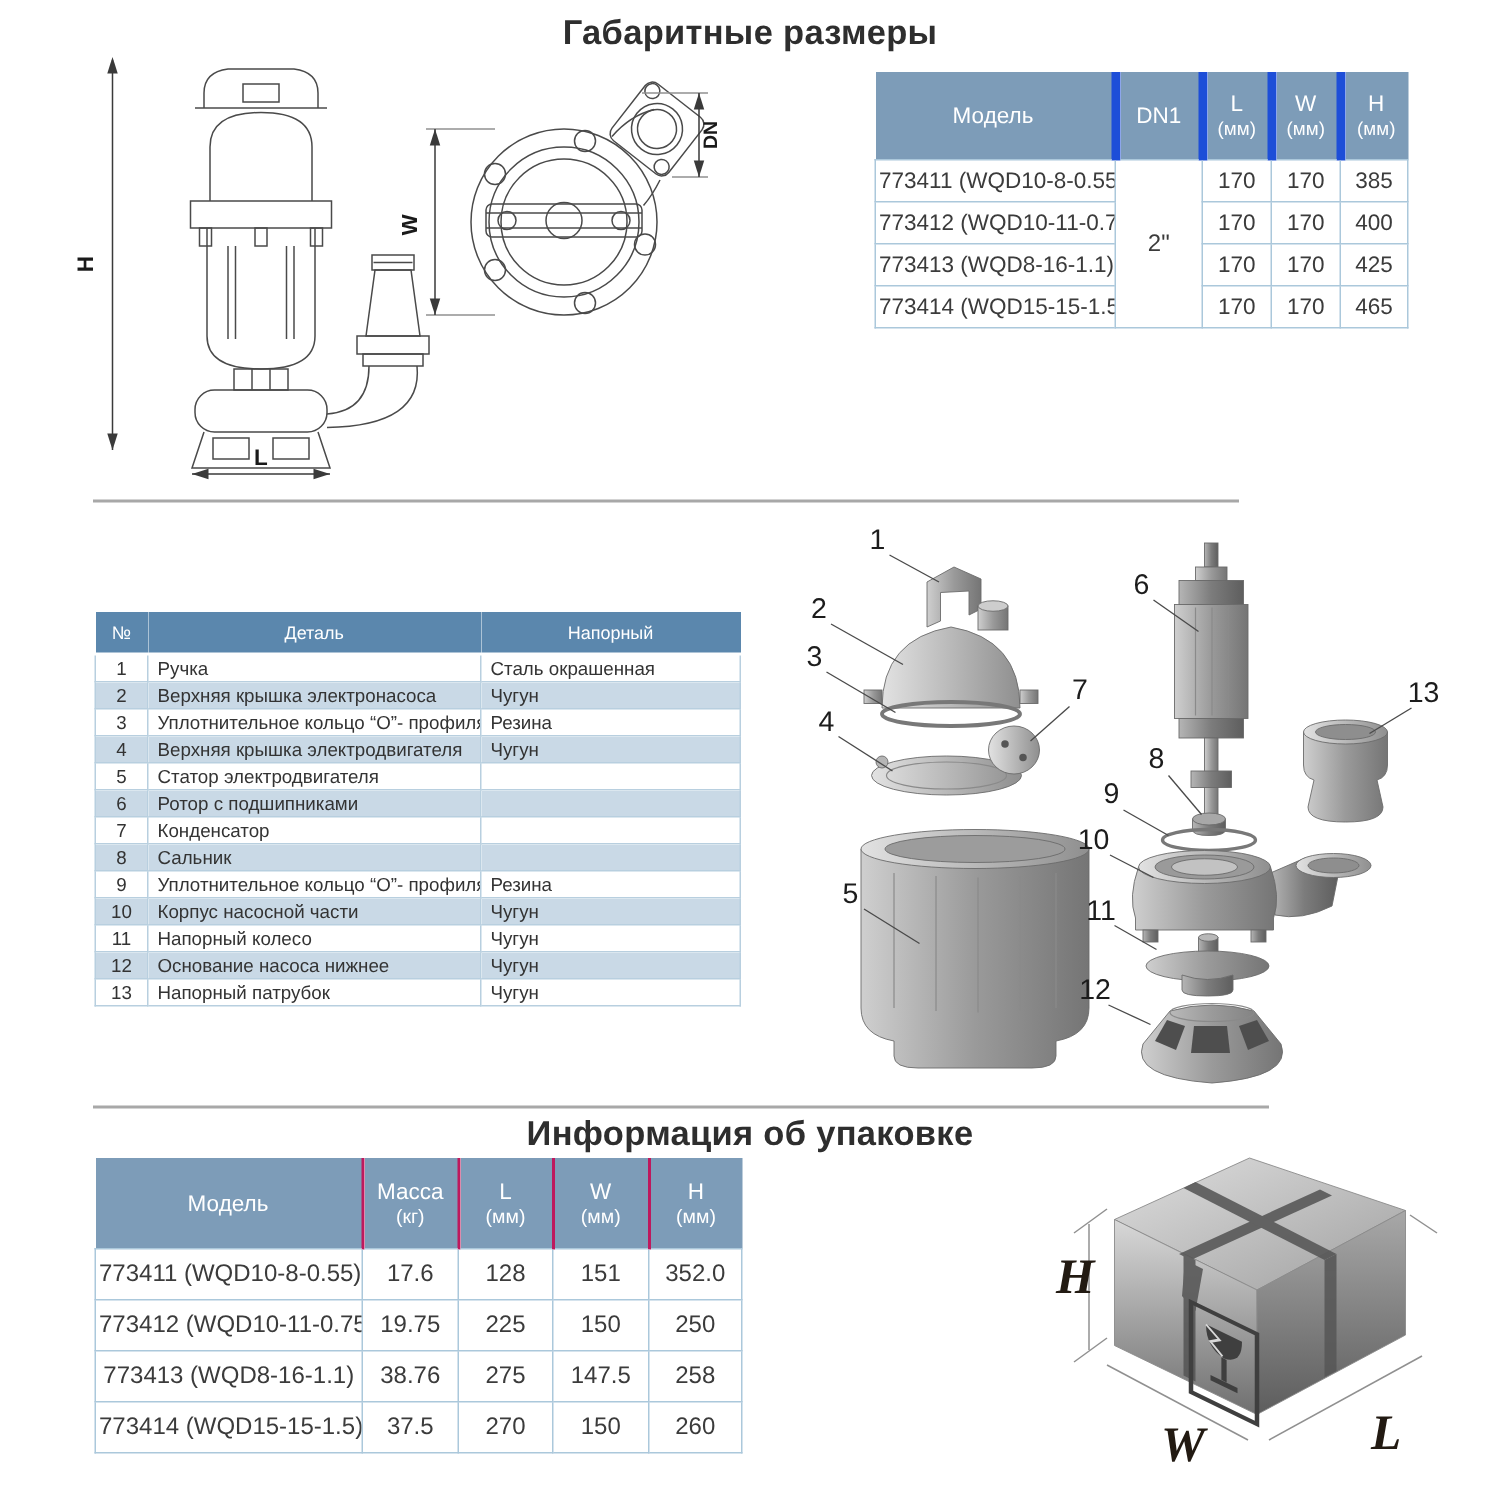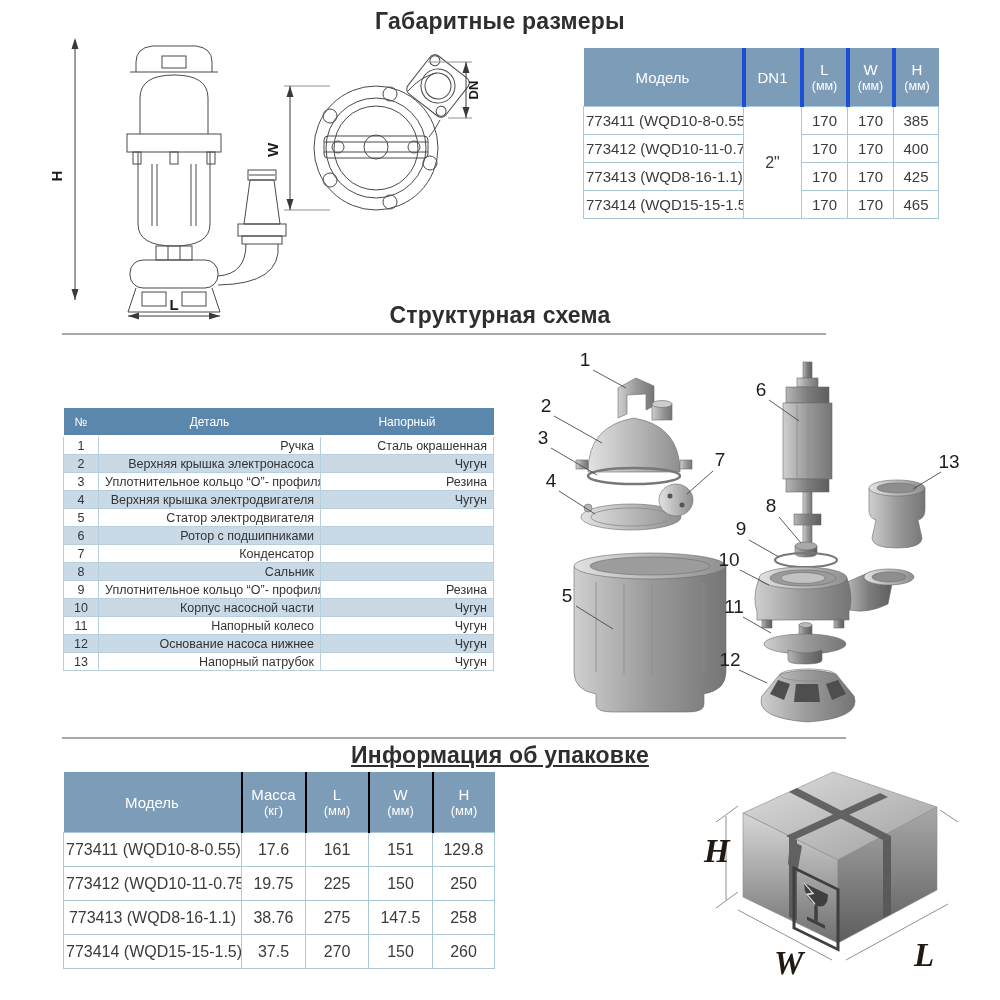"DN1" .dim-table th { border-left: 4px solid #1d4ed8 -> 6px solid #1d4ed8 }
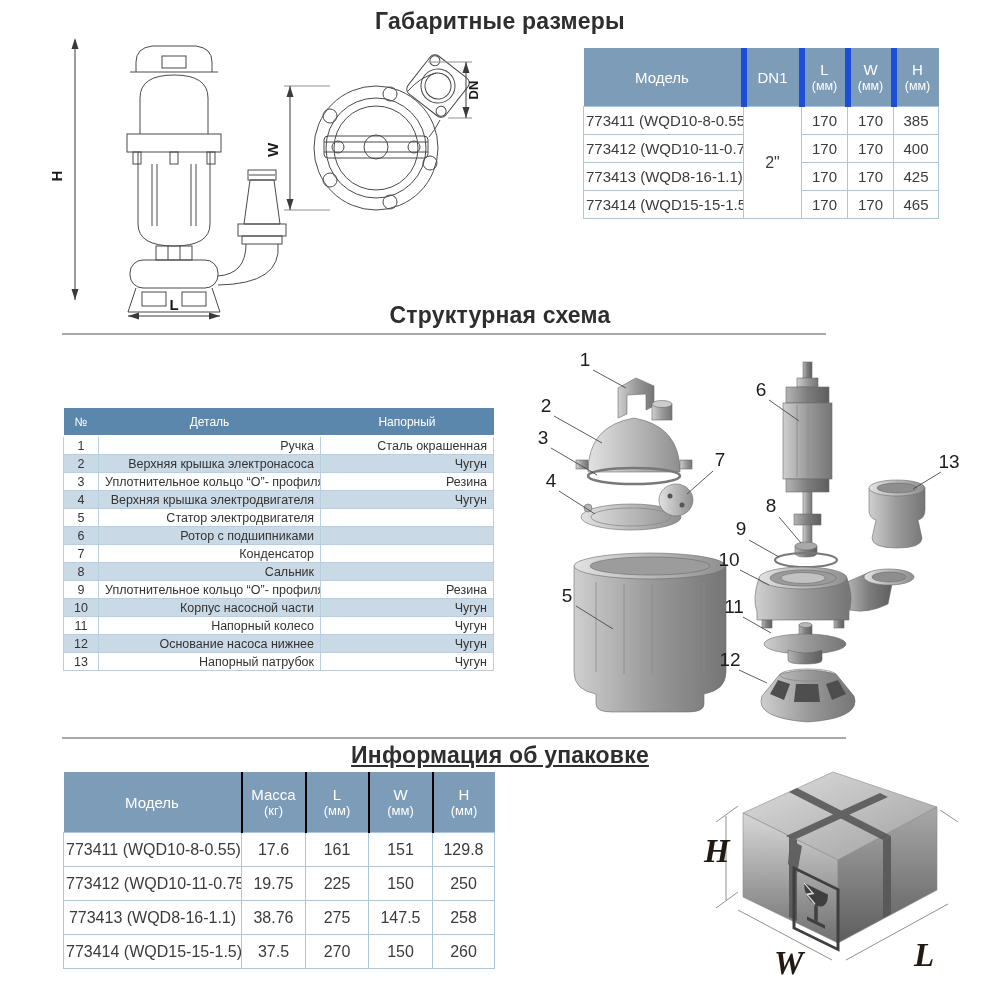"Структурная схема" div.title { html: <div>Структурная схема</div> -> none }
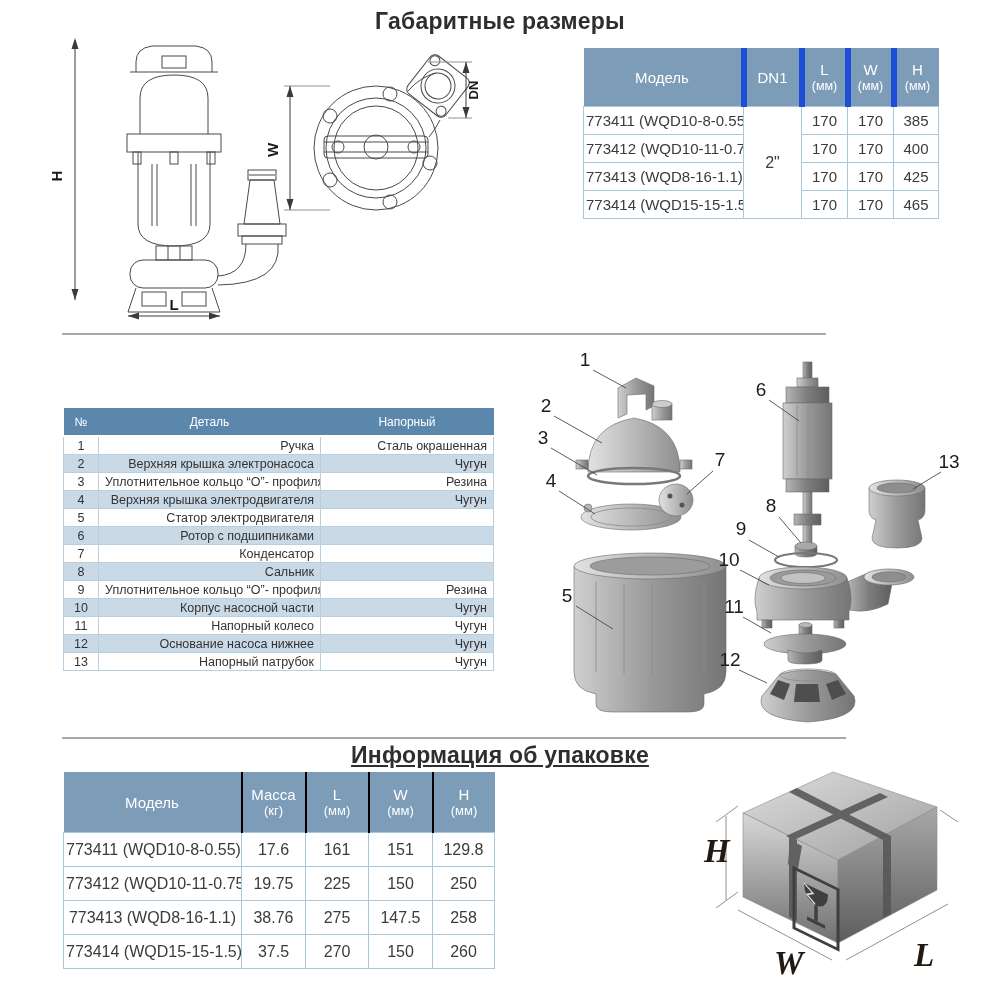"Ручка" .parts-table td { text-align: right -> none }
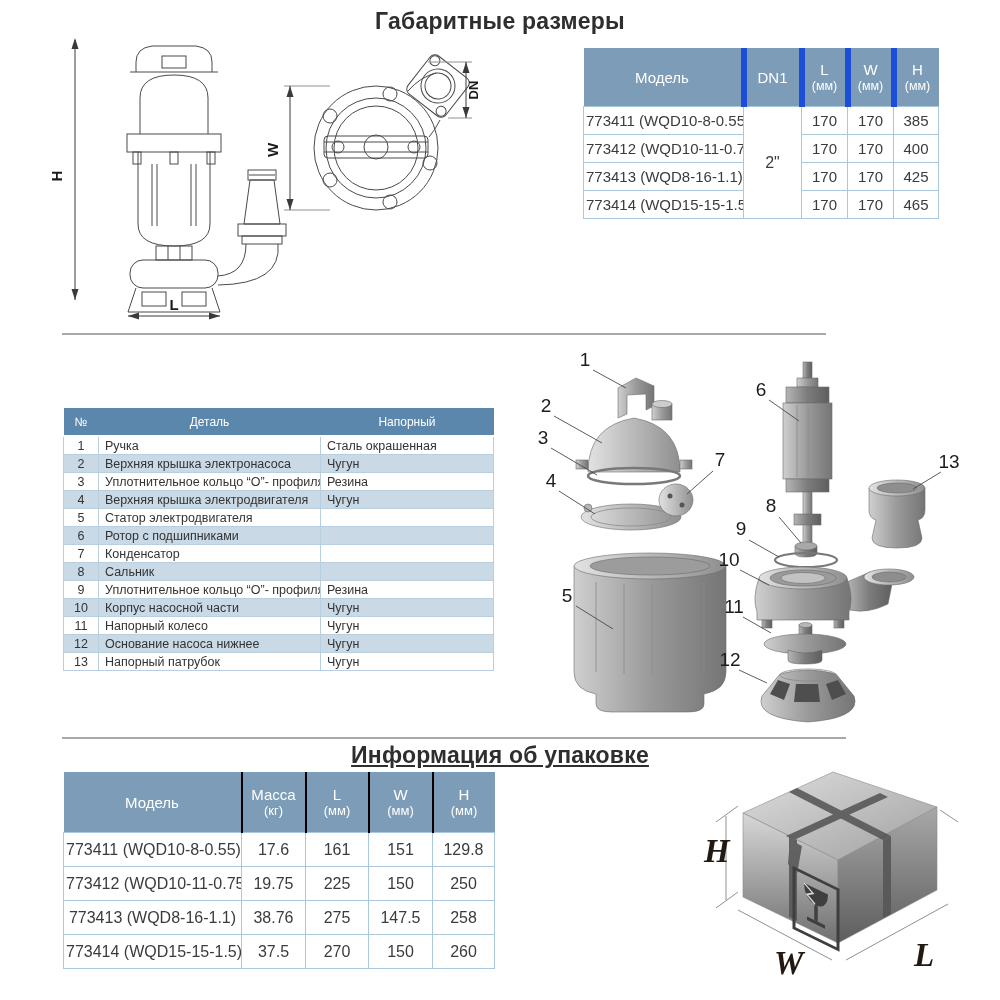"Информация об упаковке" div.title { text-decoration: underline -> none }
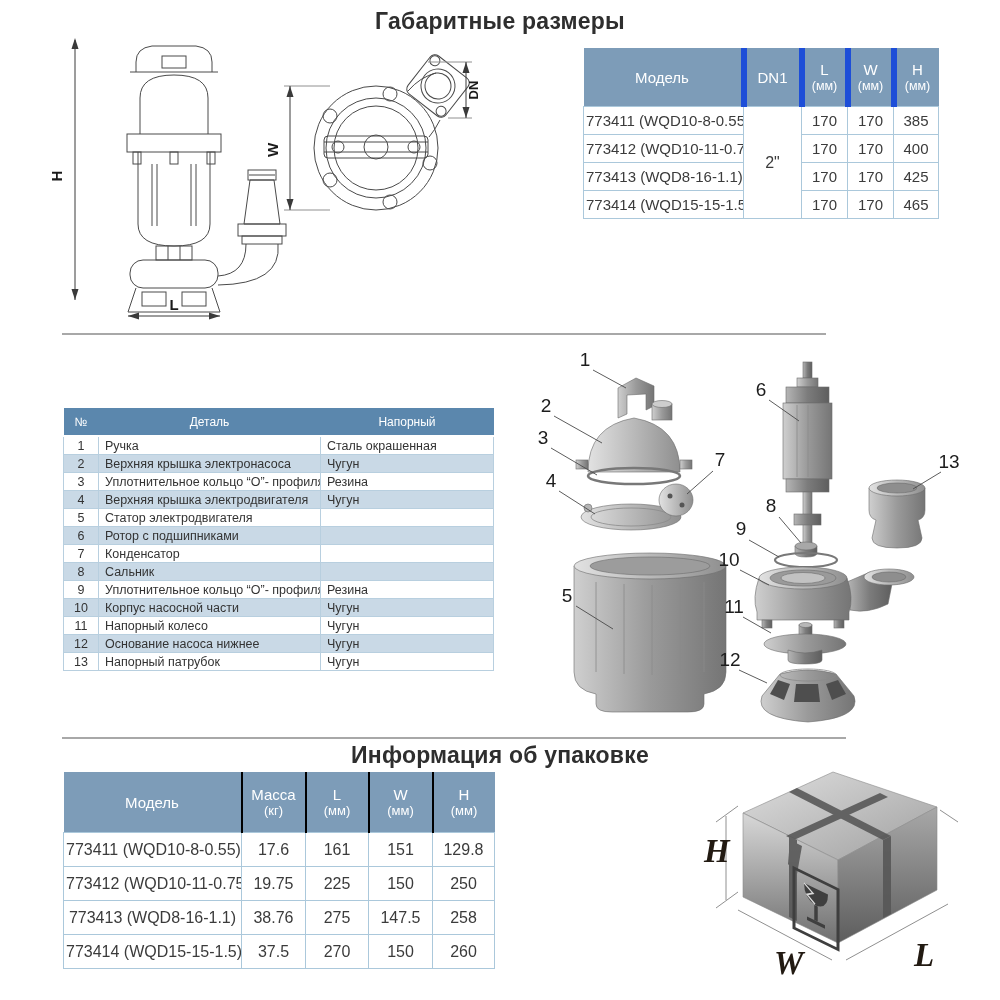"Масса" .pack-table th { border-left: 2px solid #000000 -> 2px solid #be185d }
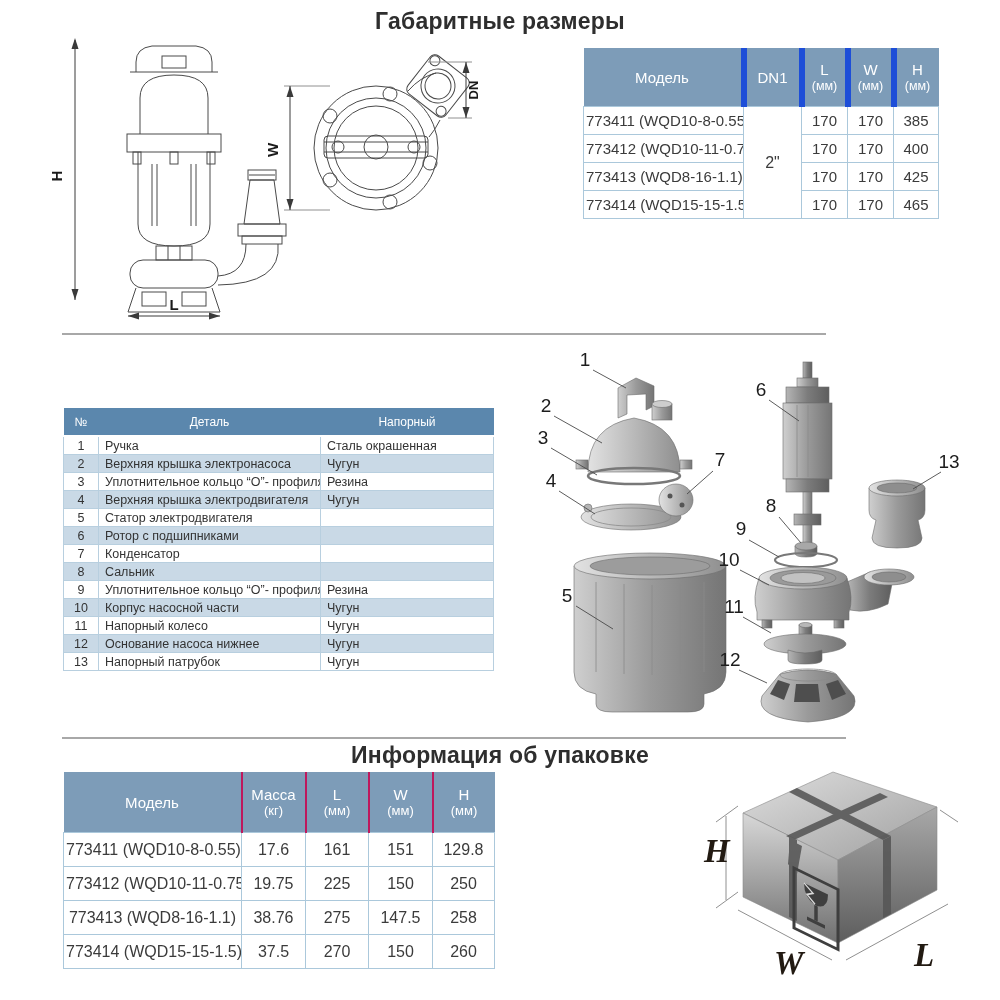"161" td { text: 161 -> 128 }
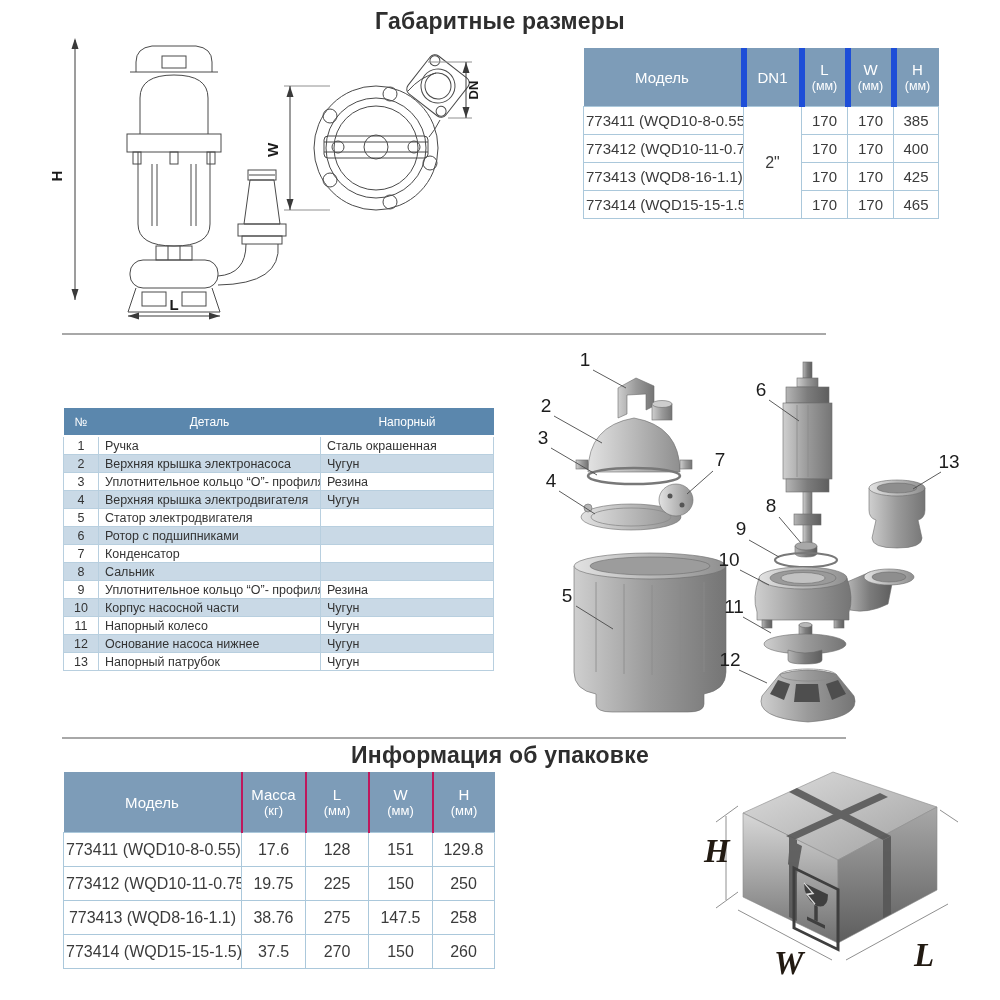"129.8" td { text: 129.8 -> 352.0 }
